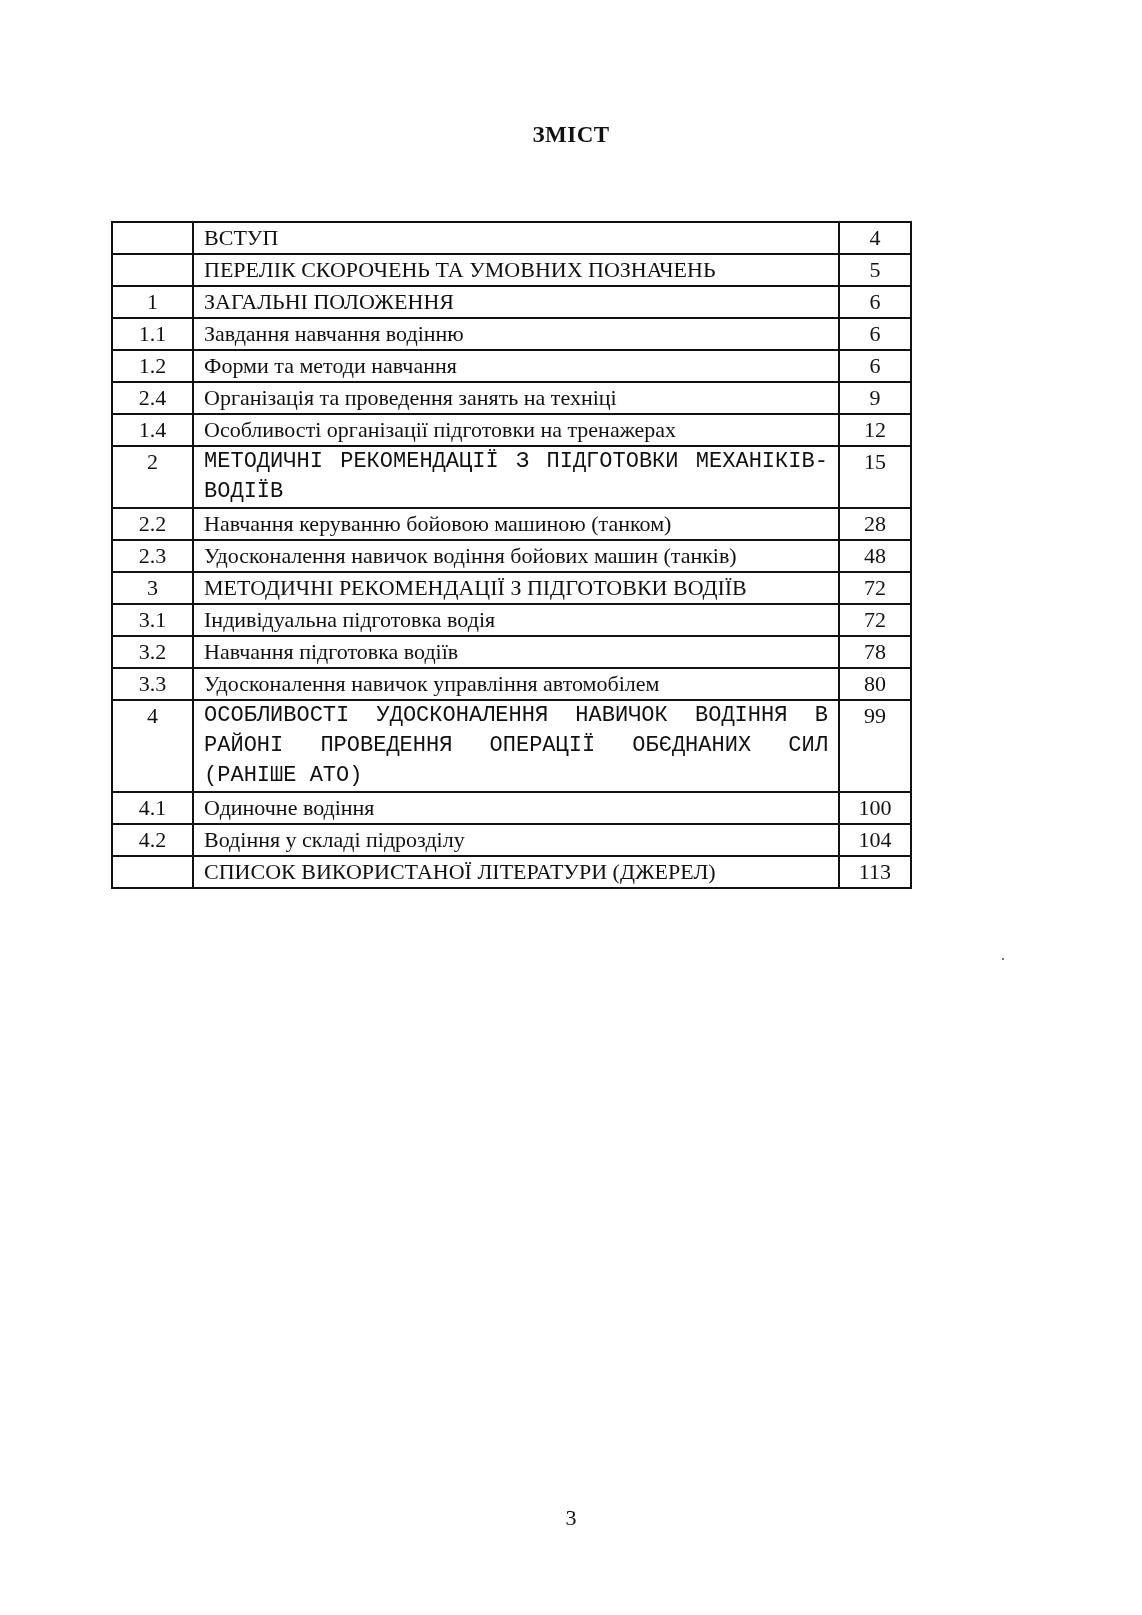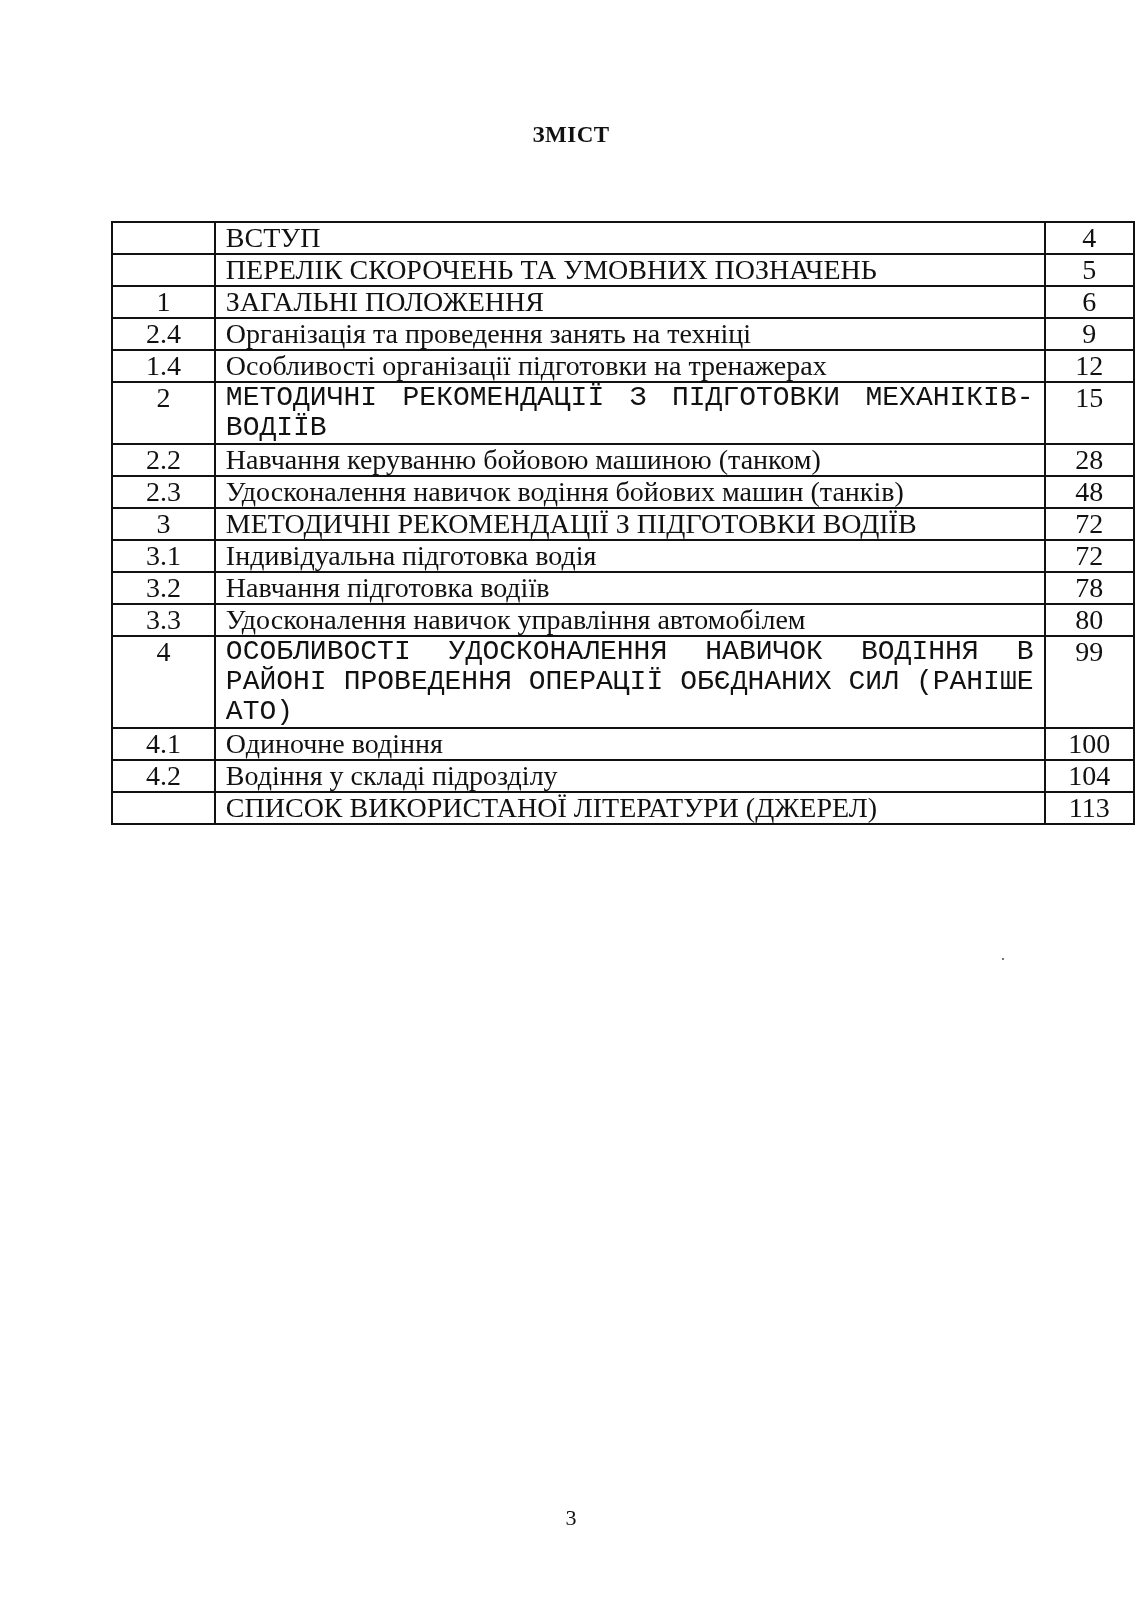"ВСТУП" table.toc { font-size: 28px -> 22px; width: 1024px -> 801px }
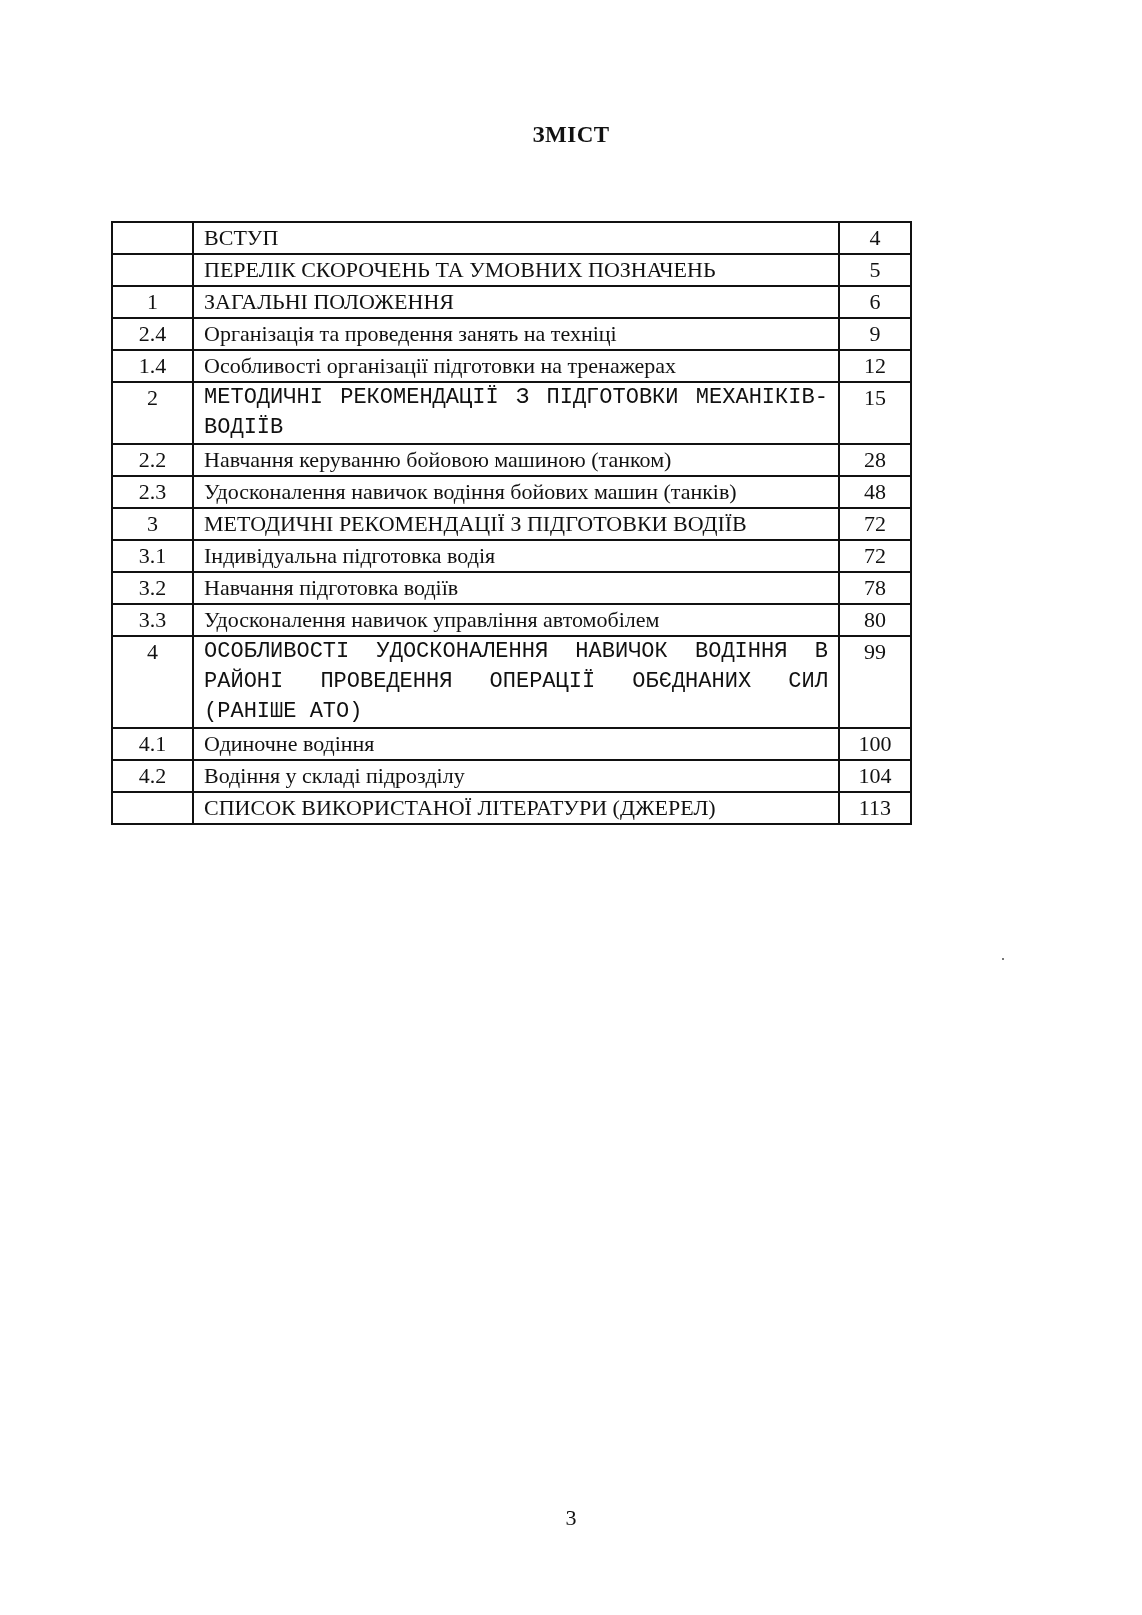"1.1" tr { html: none -> <tr> <td>1.1</td> <td>Завдання навчання водінню</td> <td>6</td> </tr> }
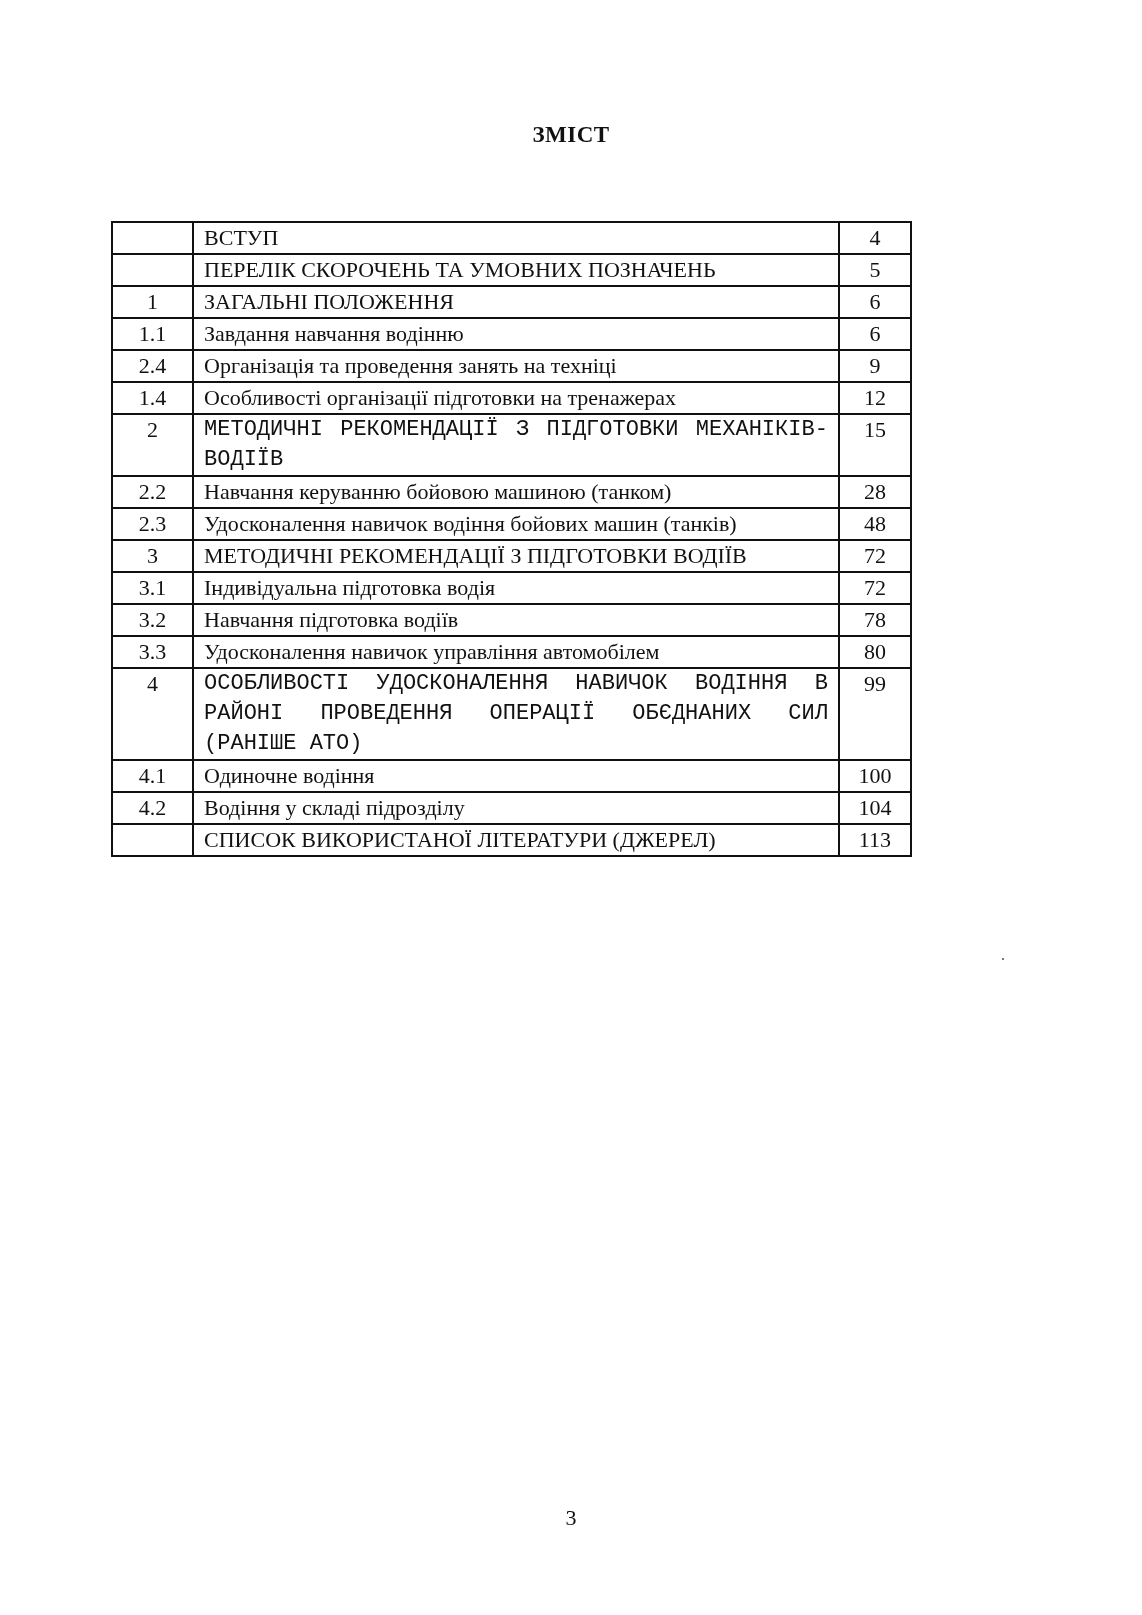"1.2" tr { html: none -> <tr> <td>1.2</td> <td>Форми та методи навчання</td> <td>6</td> </tr> }
